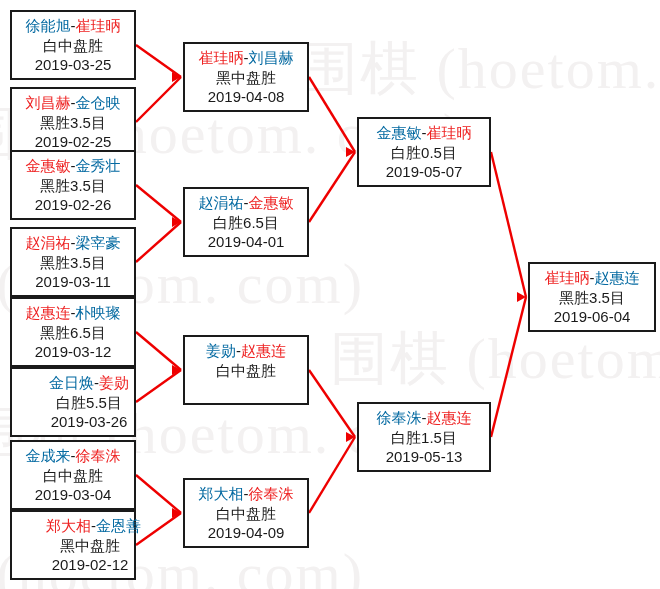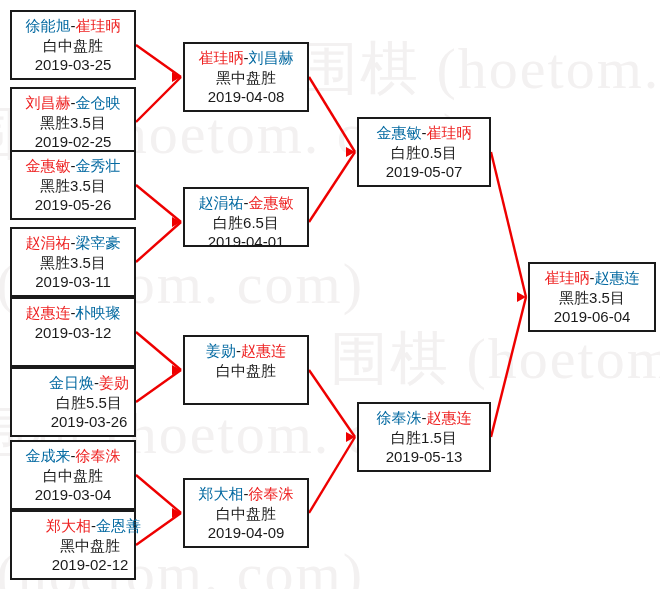"2019-05-26" div.mb-date { text: 2019-05-26 -> 2019-02-26 }
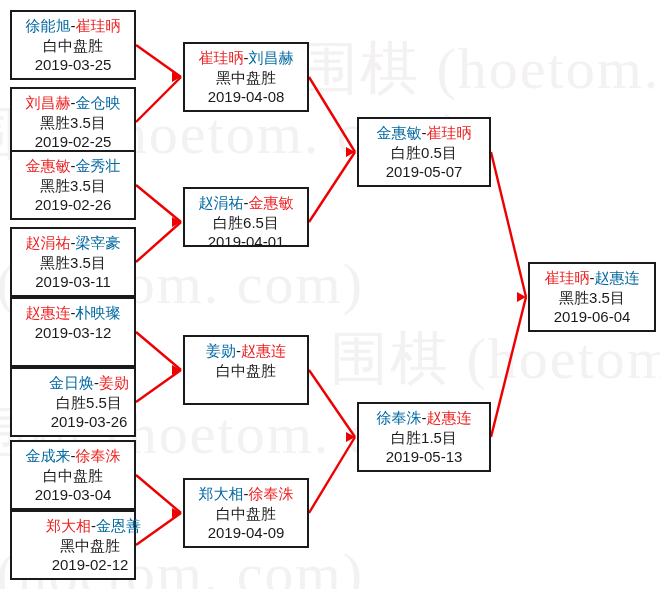"赵涓祐-金惠敏" div.match-box { height: 60px -> 70px }
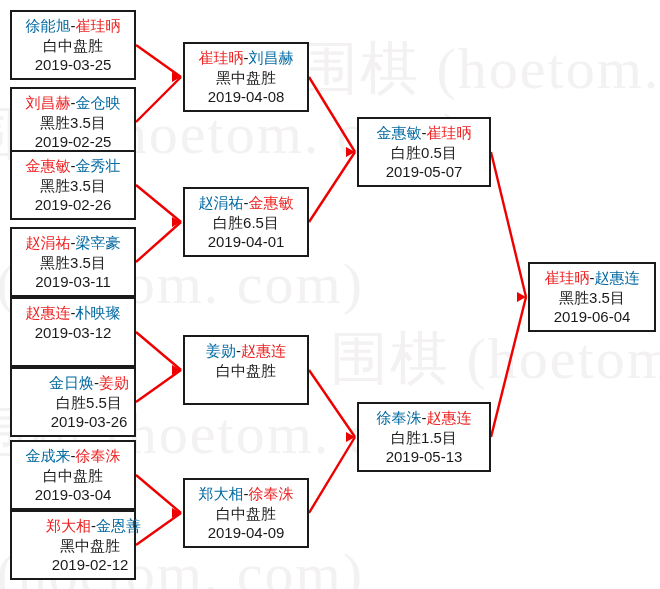"黑胜6.5目" div.mb-result { html: none -> <div>黑胜6.5目</div> }
